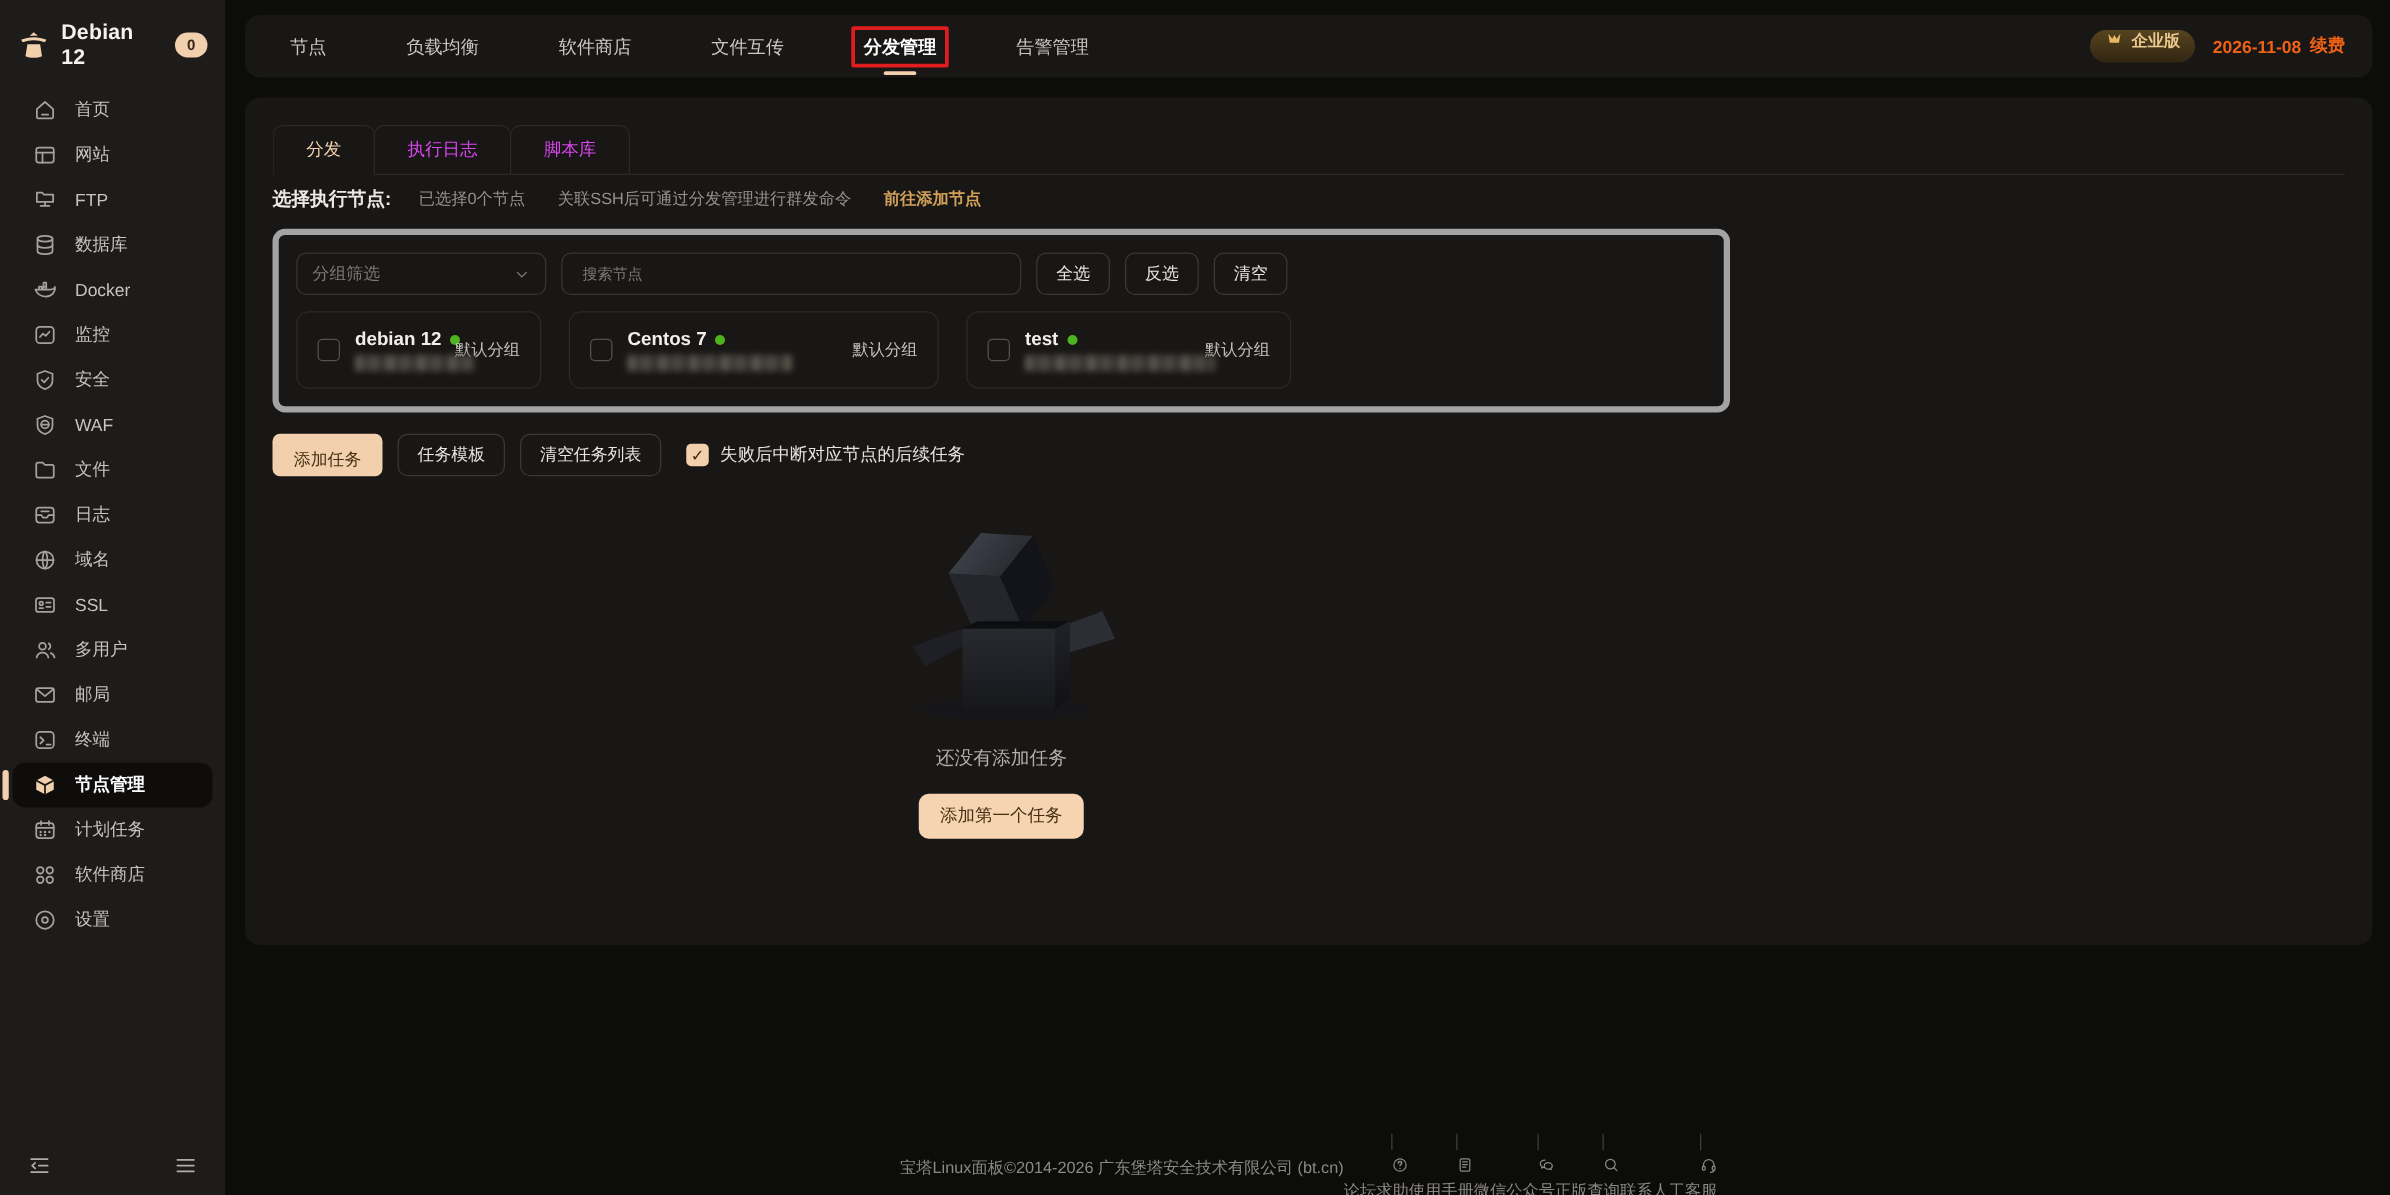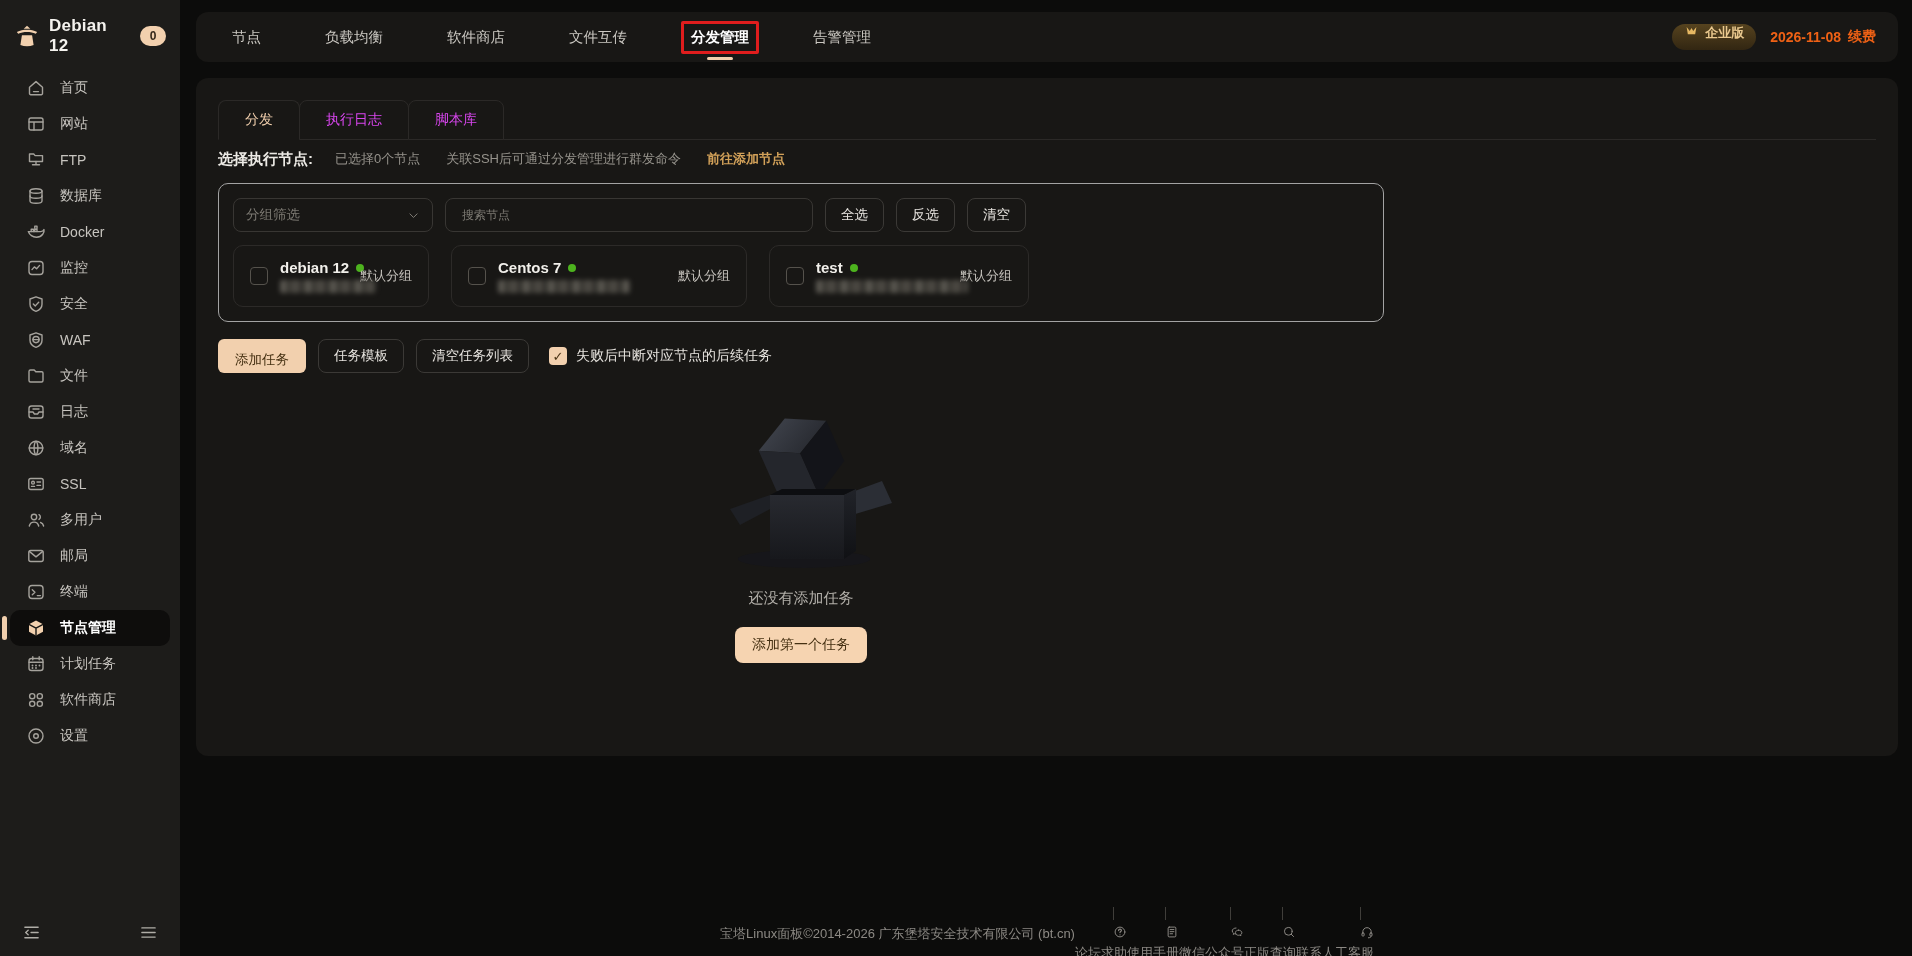"分组筛选" .node-panel { border: 1px solid #a3a3a3 -> 5px solid #a3a3a3 }
